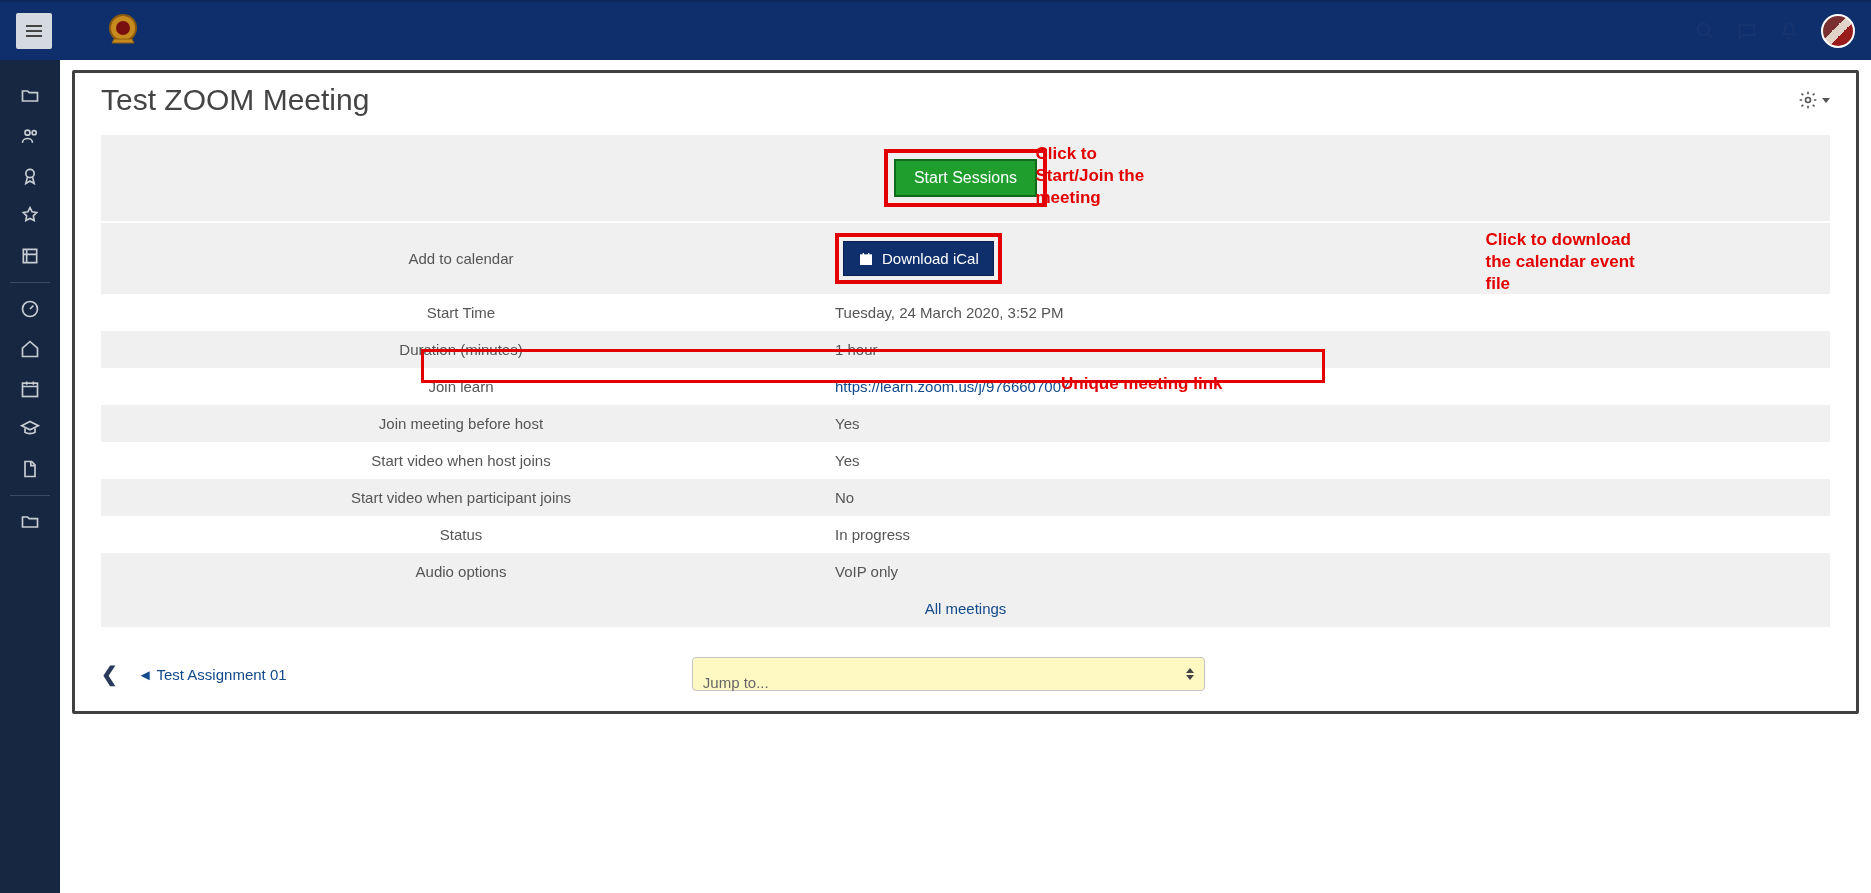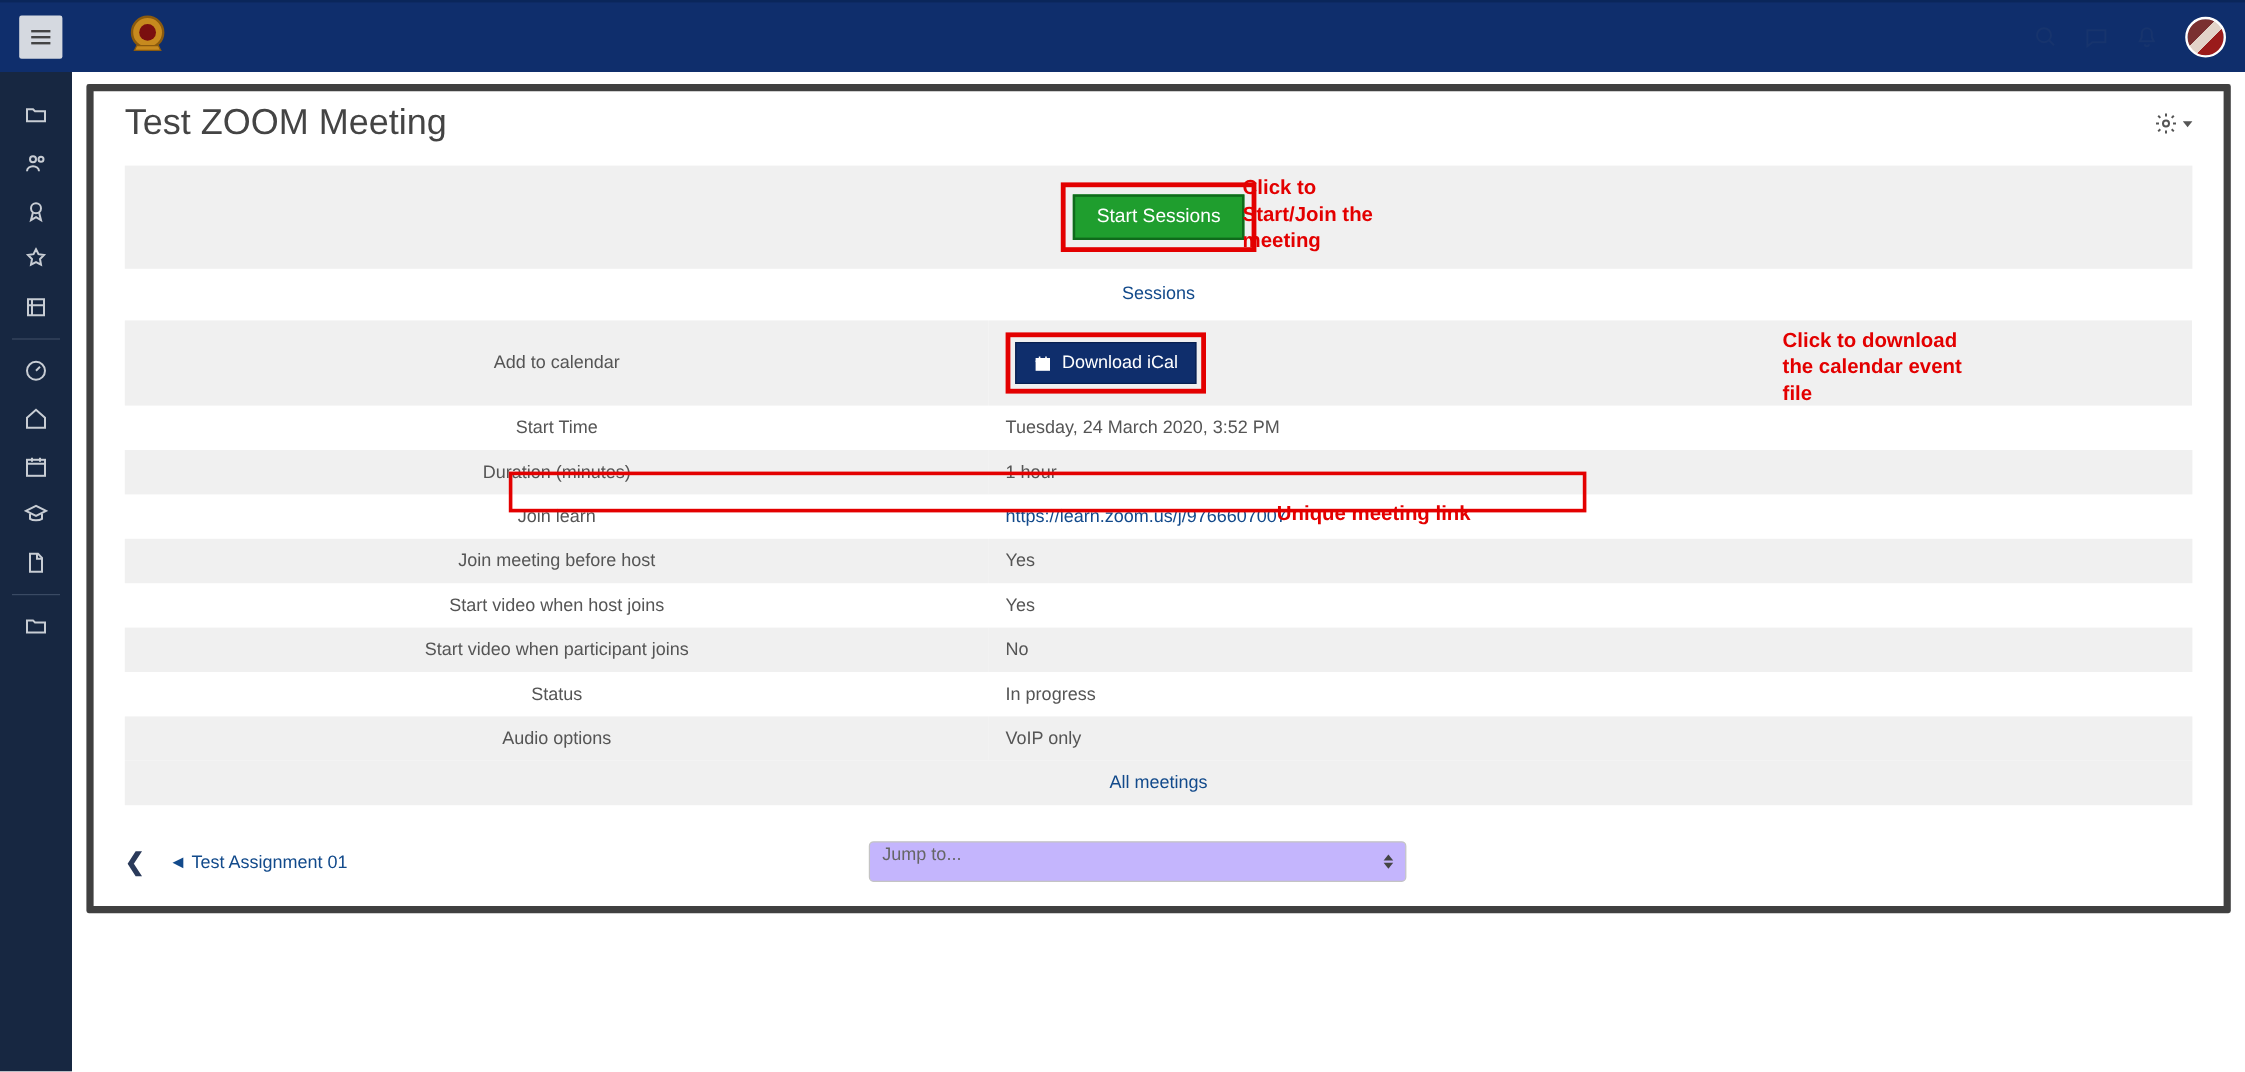"Test ZOOM Meeting" .card { border: 6px solid #404040 -> 3px solid #404040 }
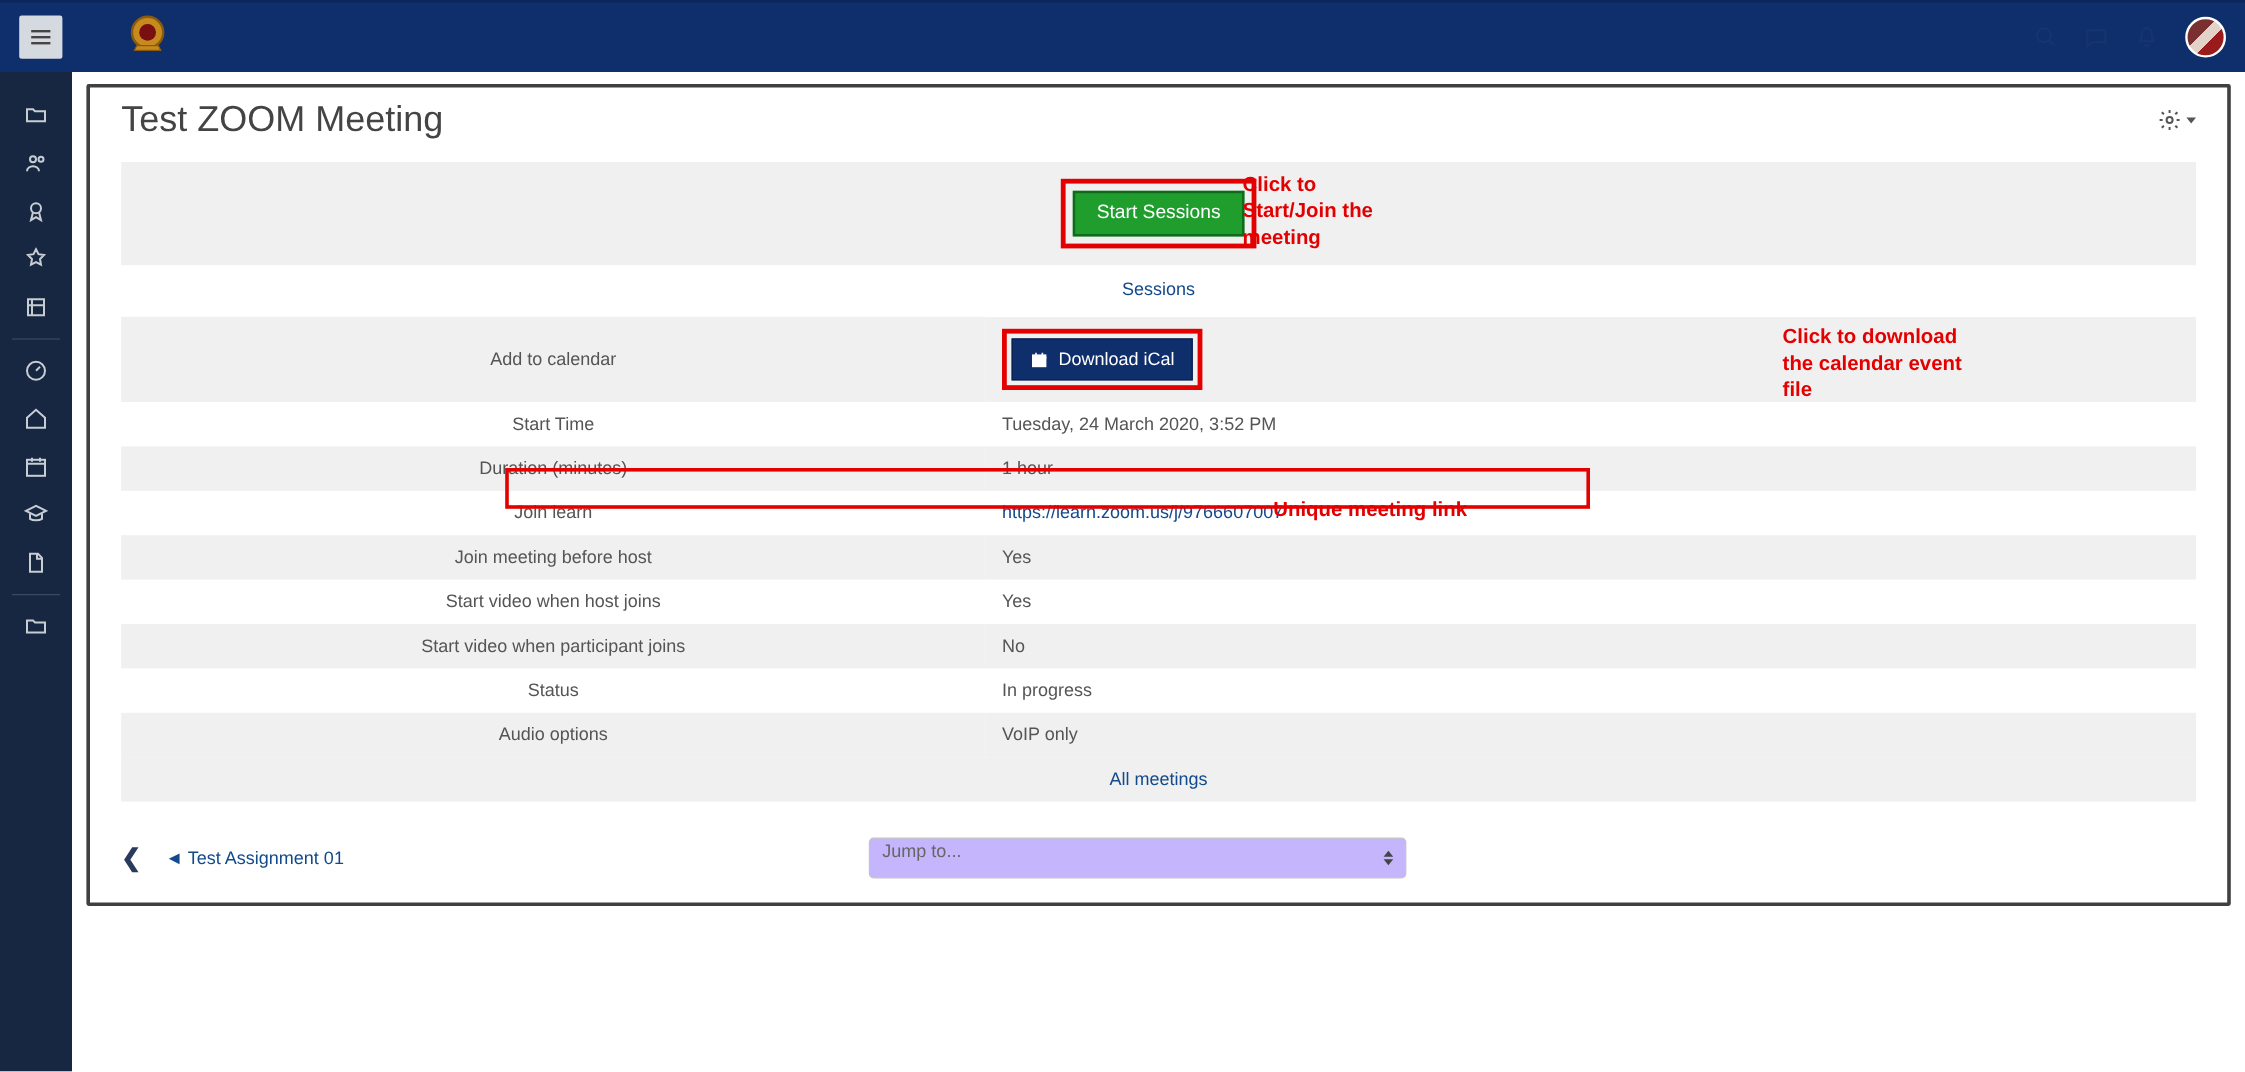"Sessions" div.sessions-title { html: <div>Sessions</div> -> none }
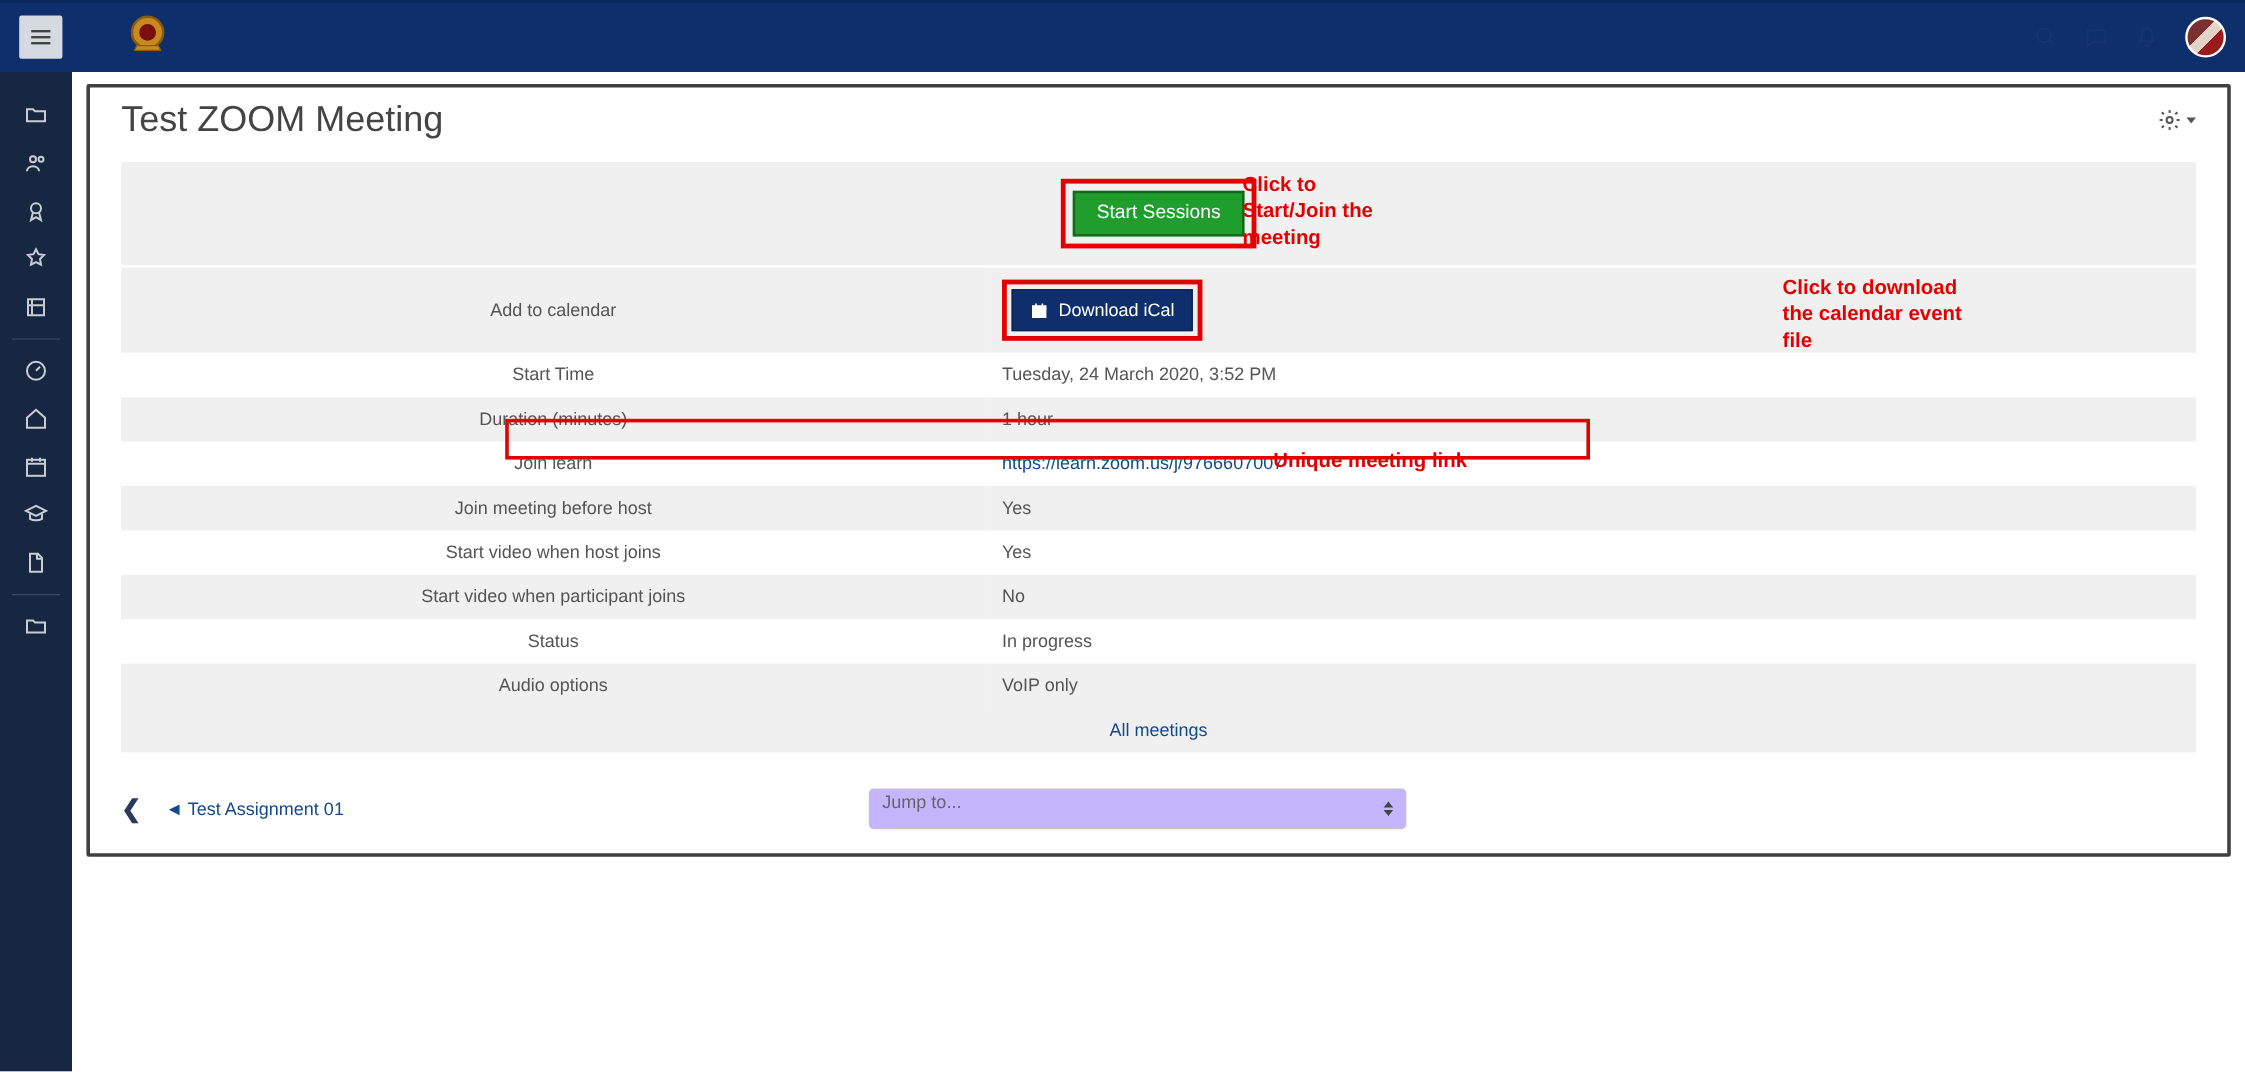"Jump to..." .jump-select { background: #c4b5fd -> #fef9c3; padding: 2px 10px -> 16px 10px; width: 448px -> 513px }
